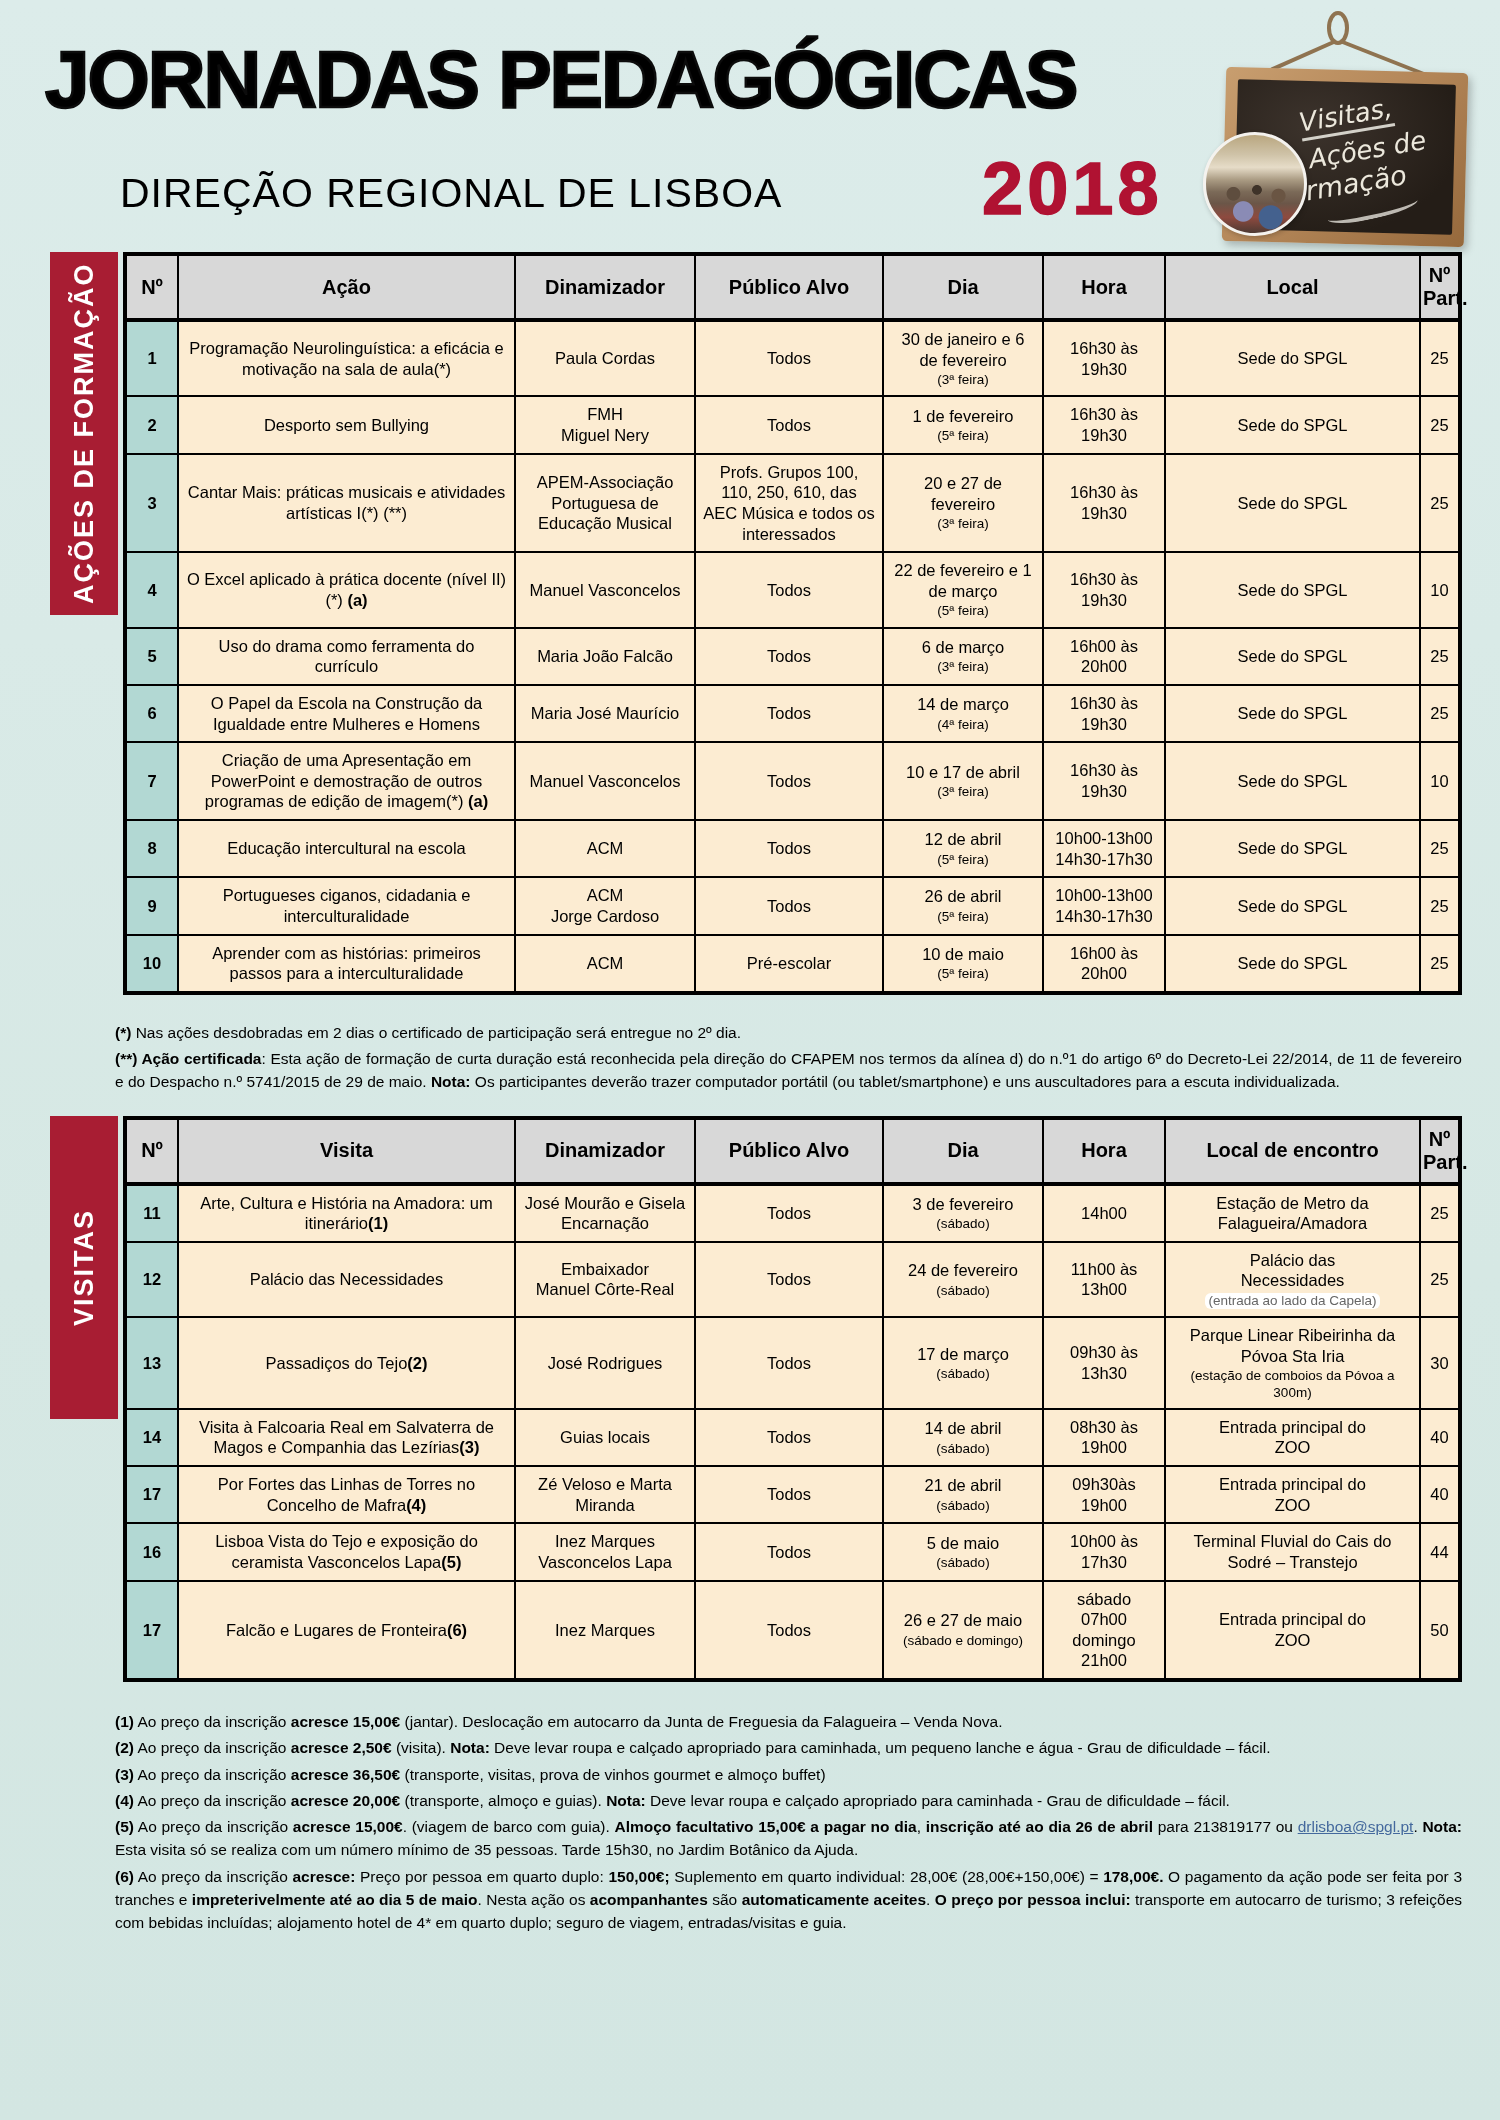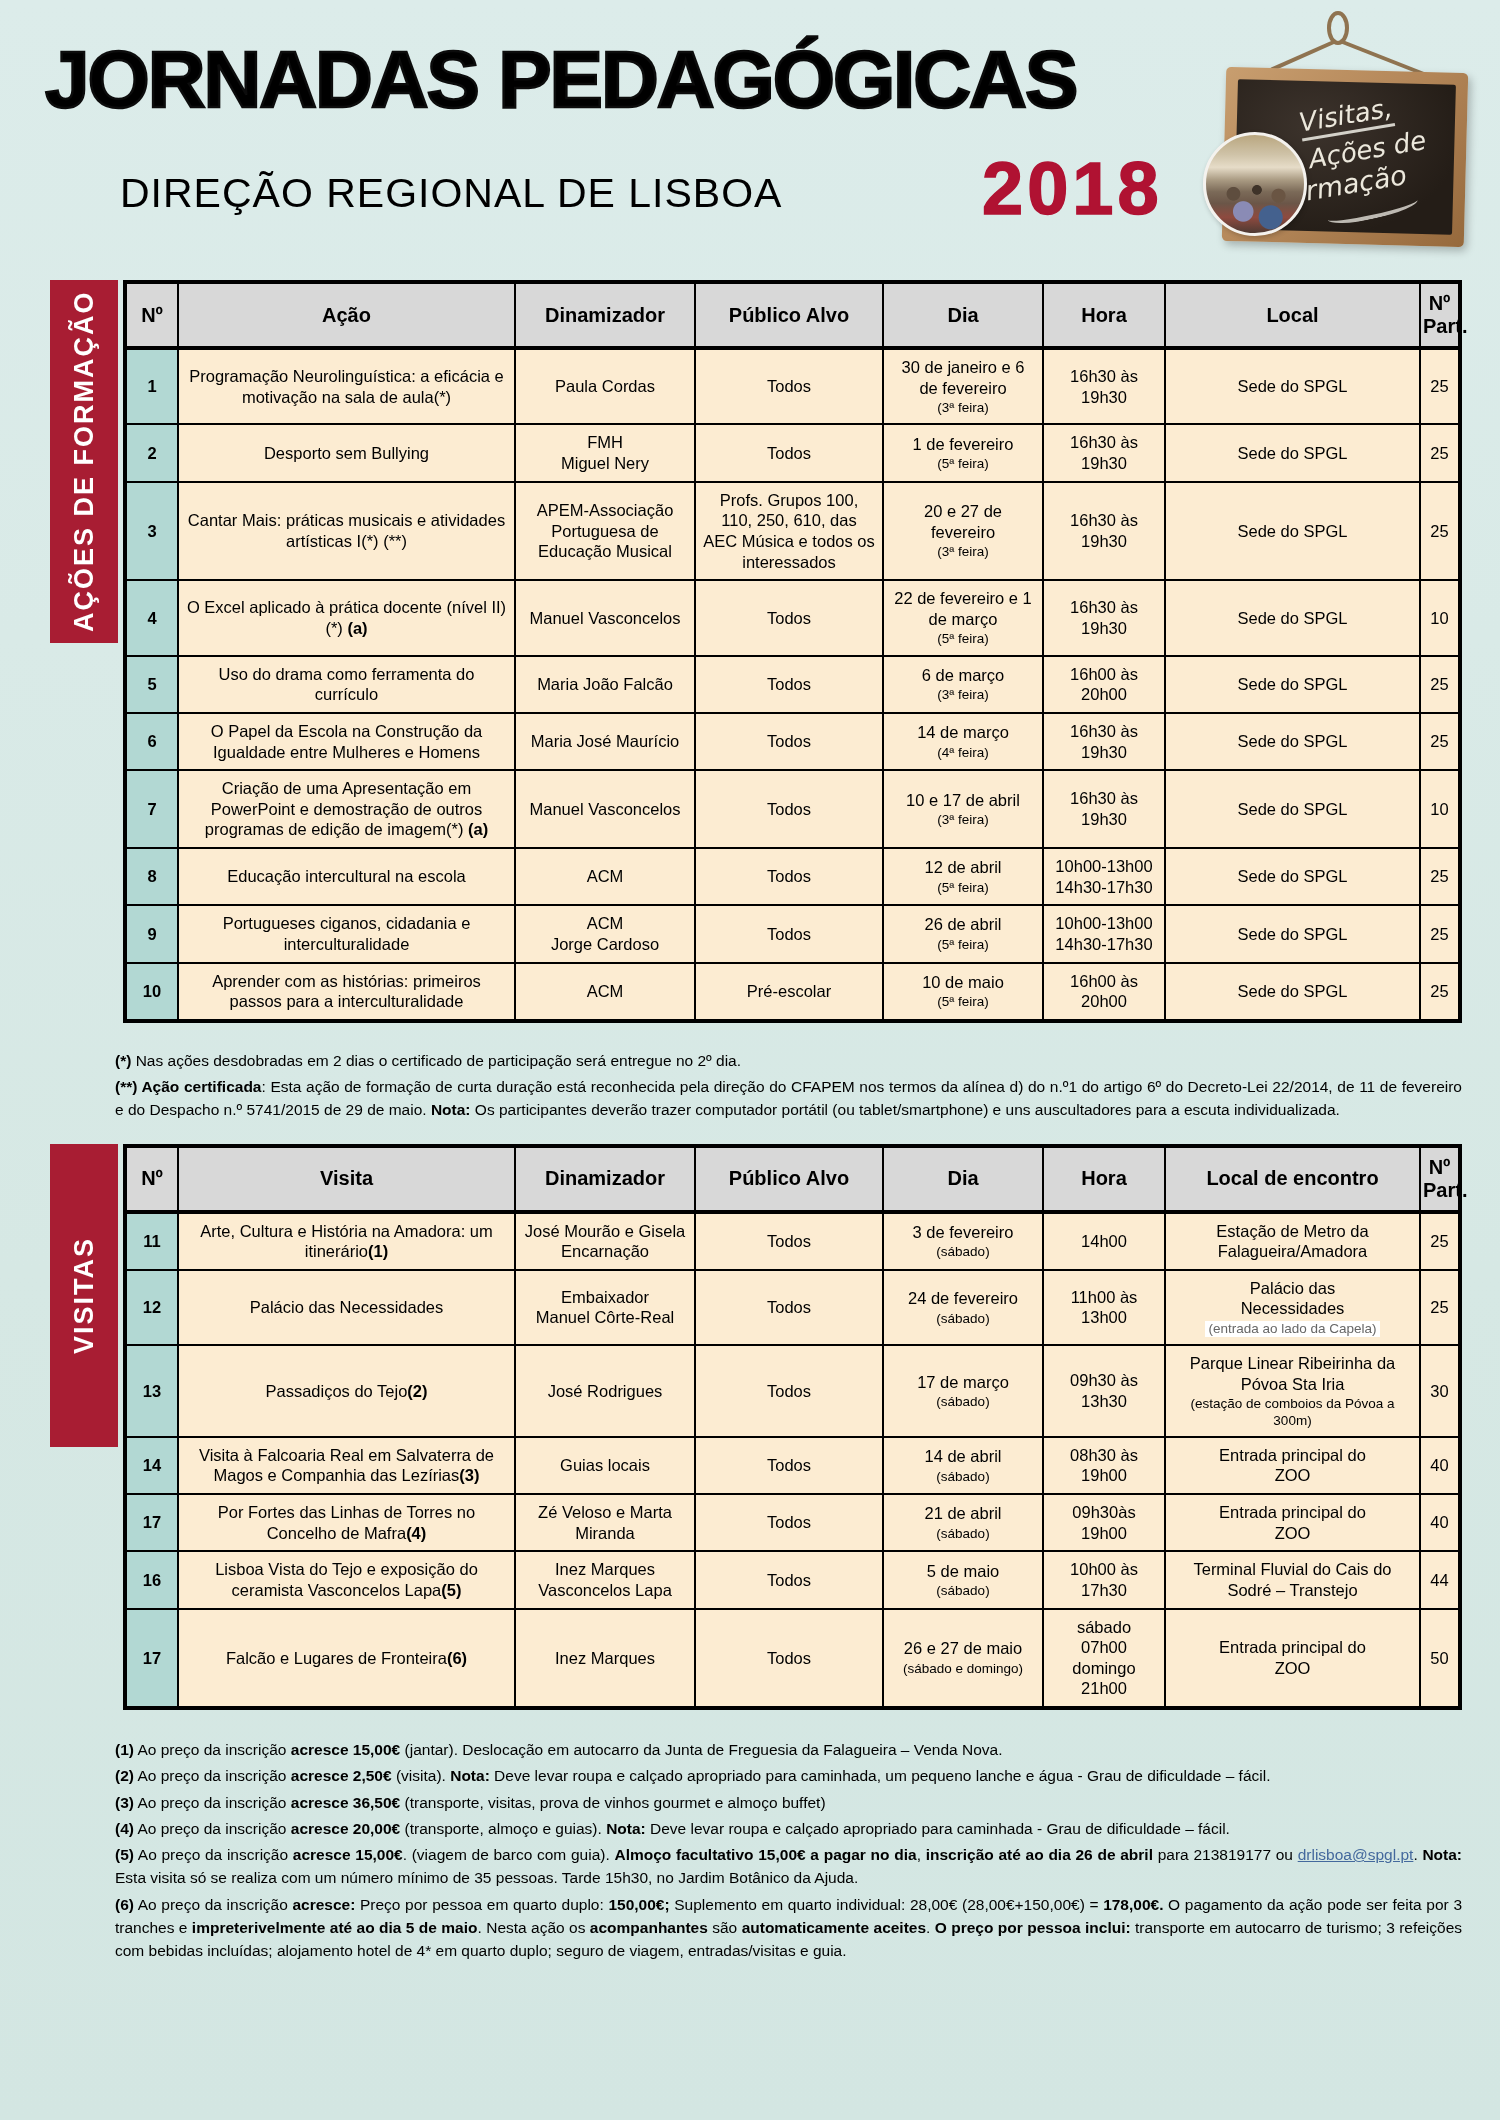"JORNADAS PEDAGÓGICAS" .hd { height: 280px -> 252px }
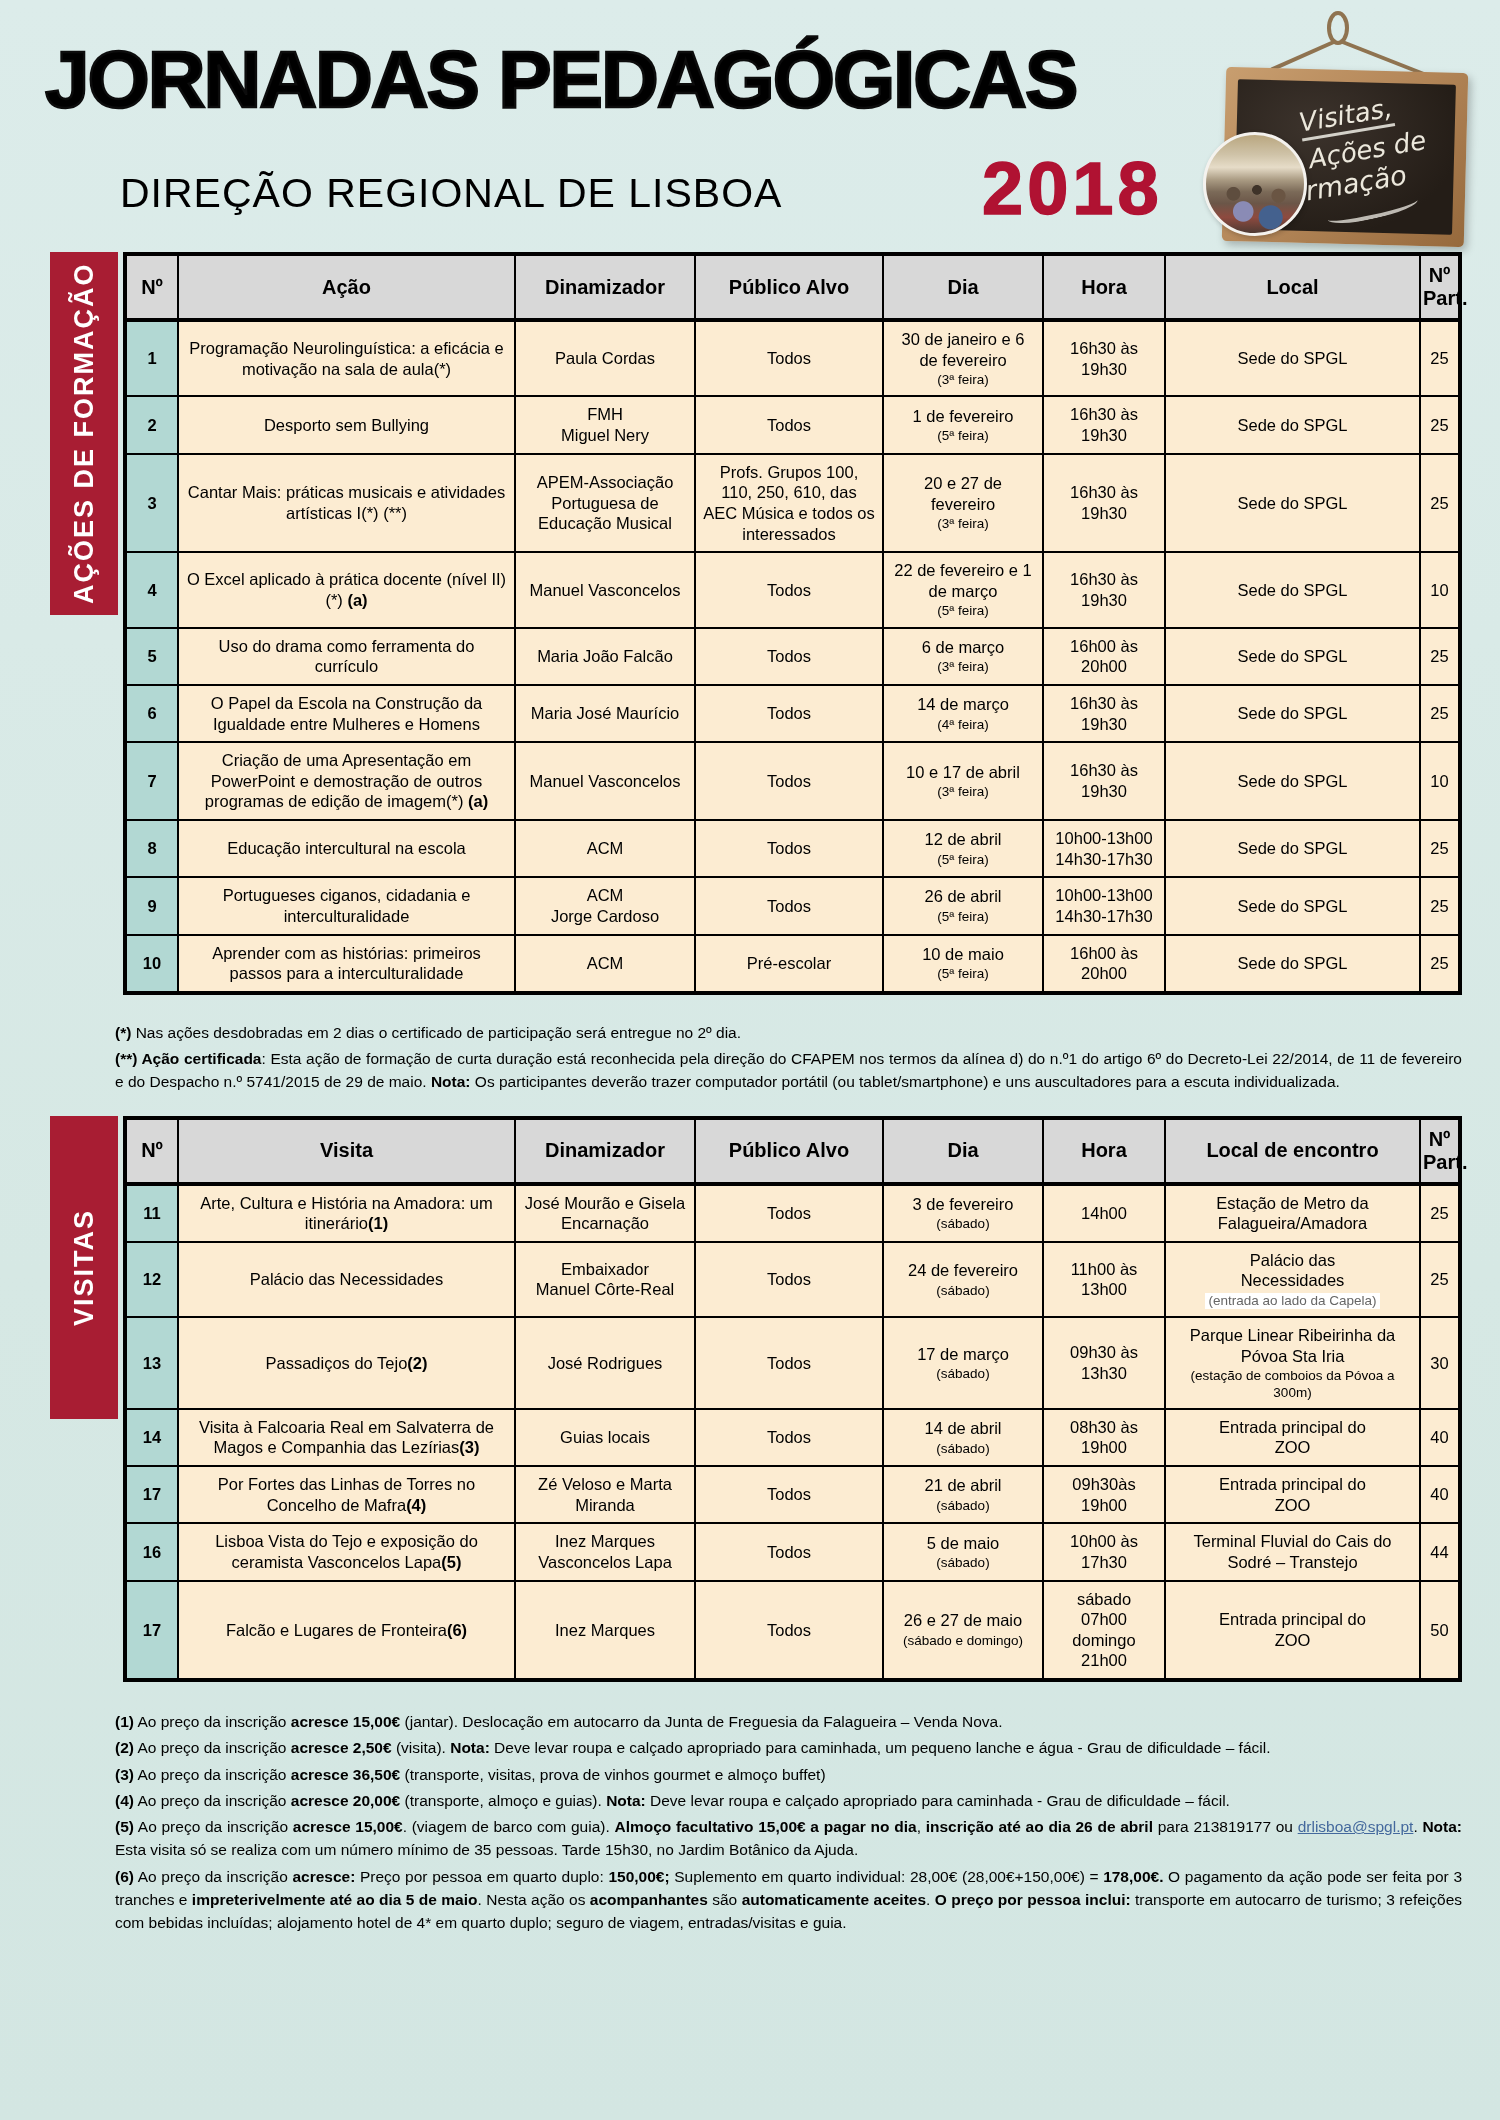"(entrada ao lado da Capela)" .white-tag { border-radius: none -> 6px }
